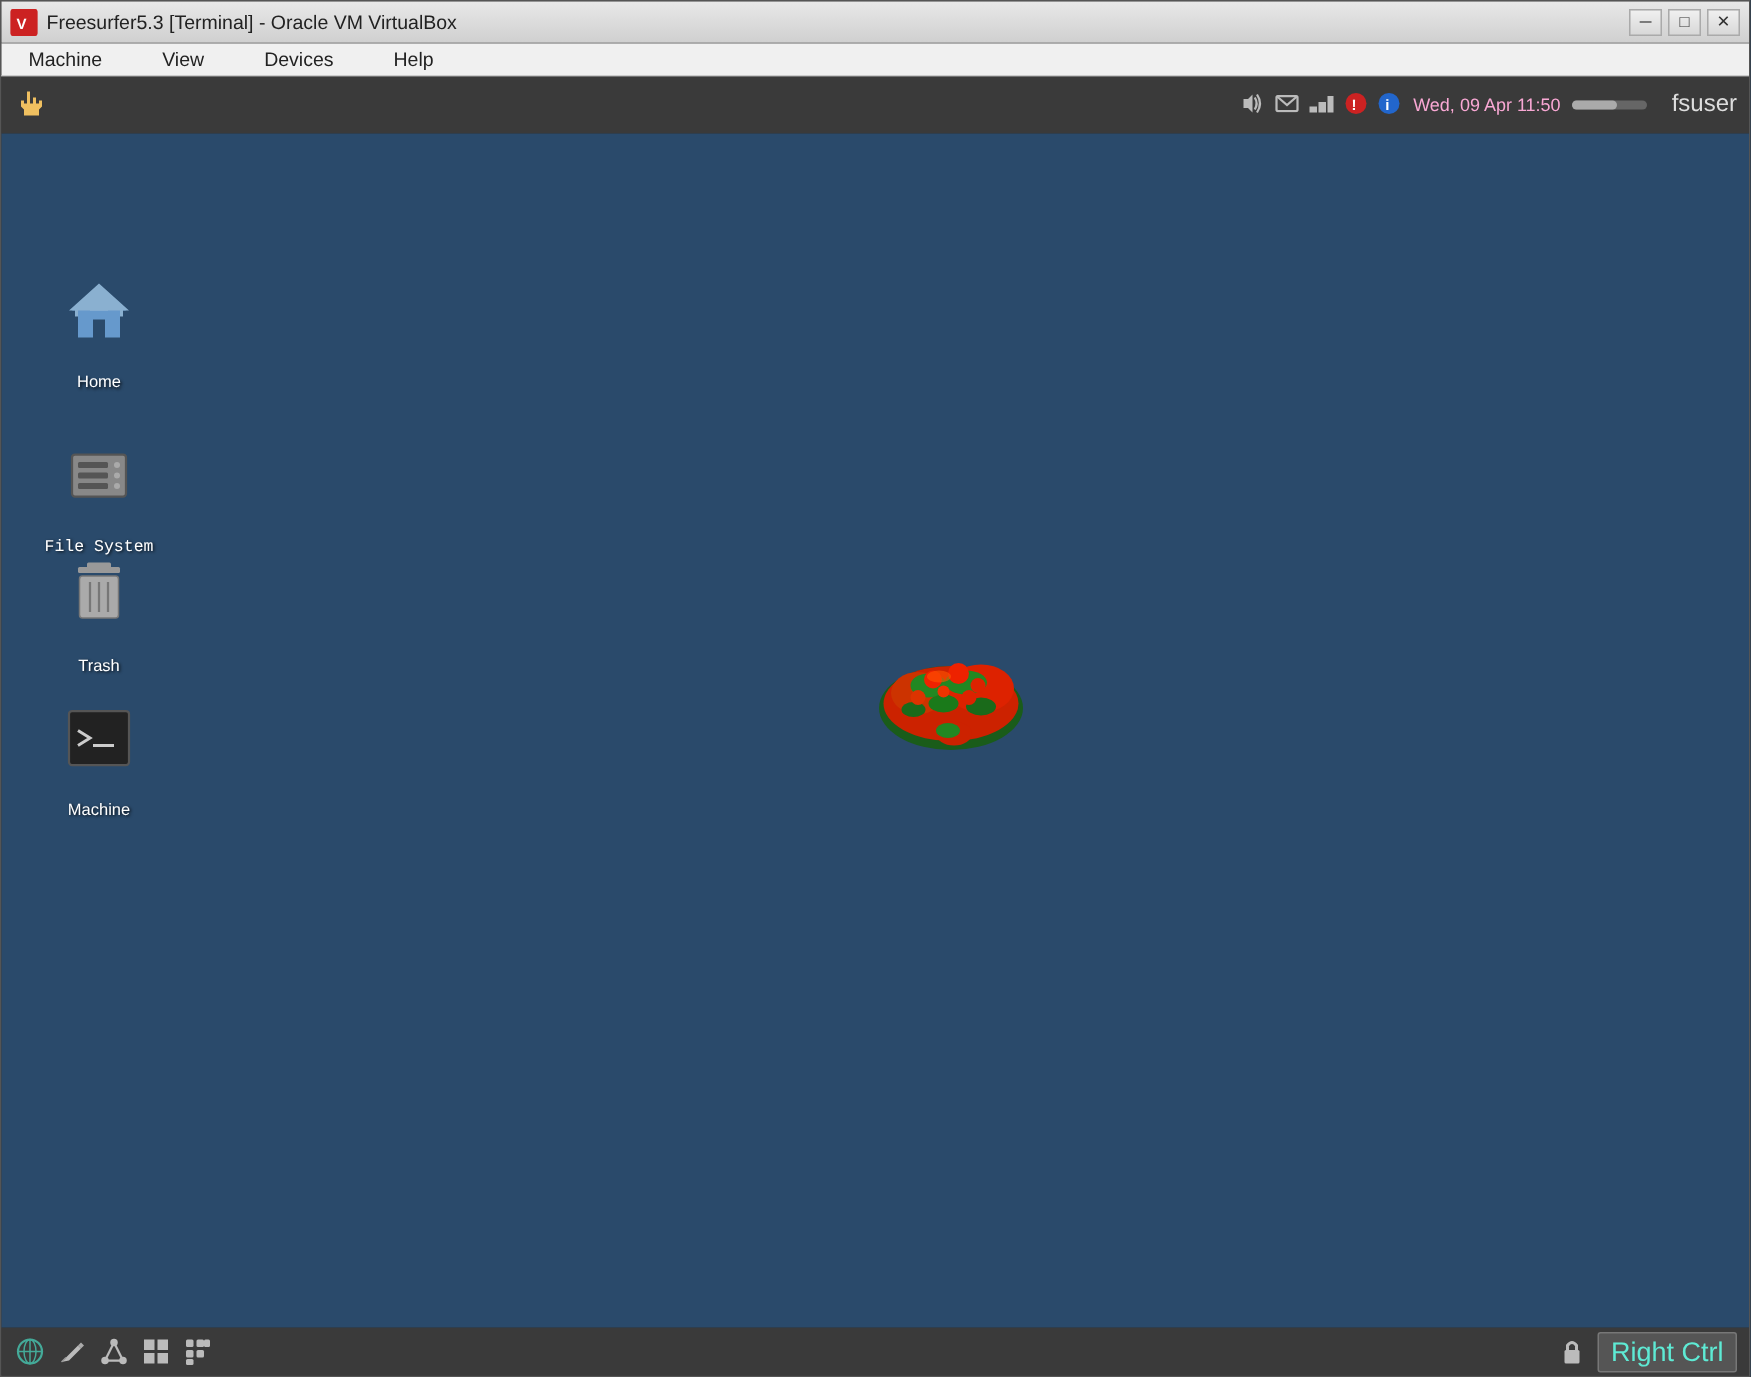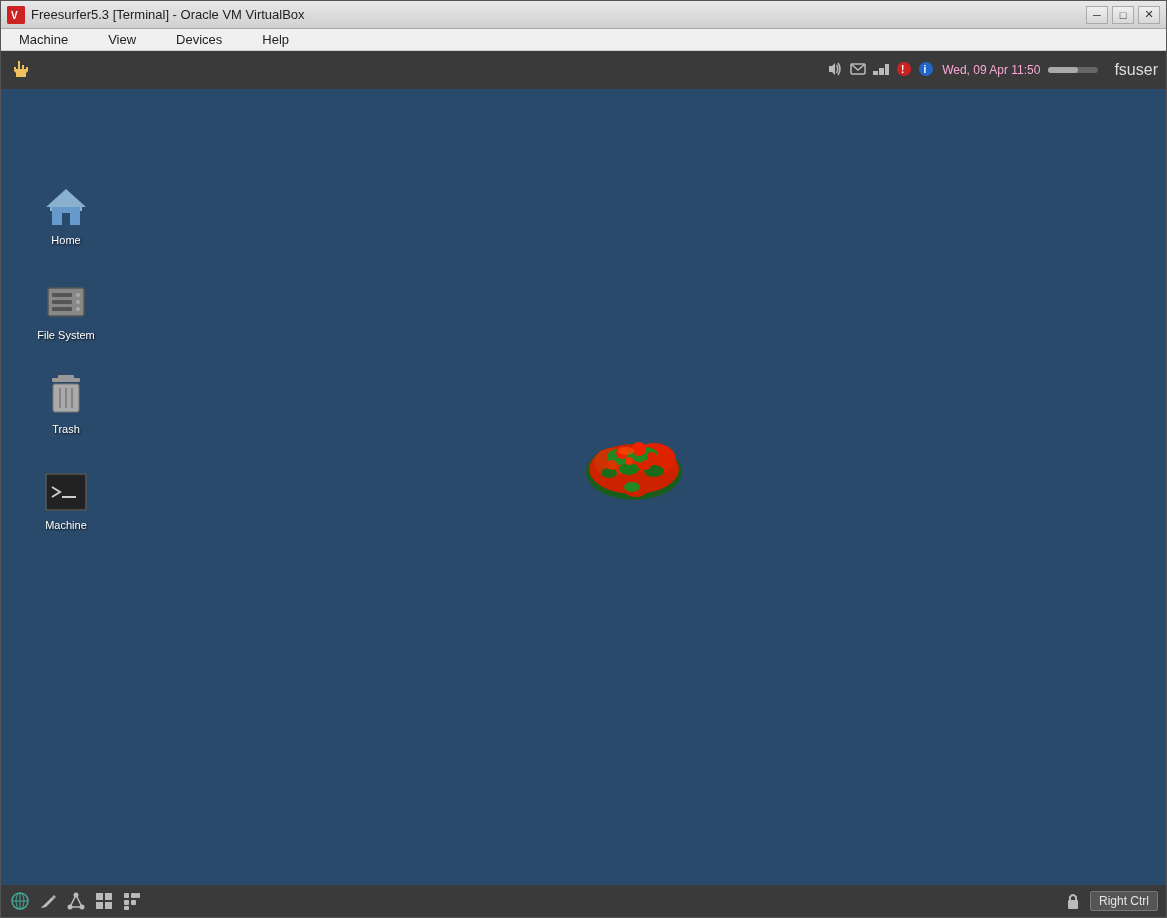"Home" .desktop-icon { gap: none -> 15px }
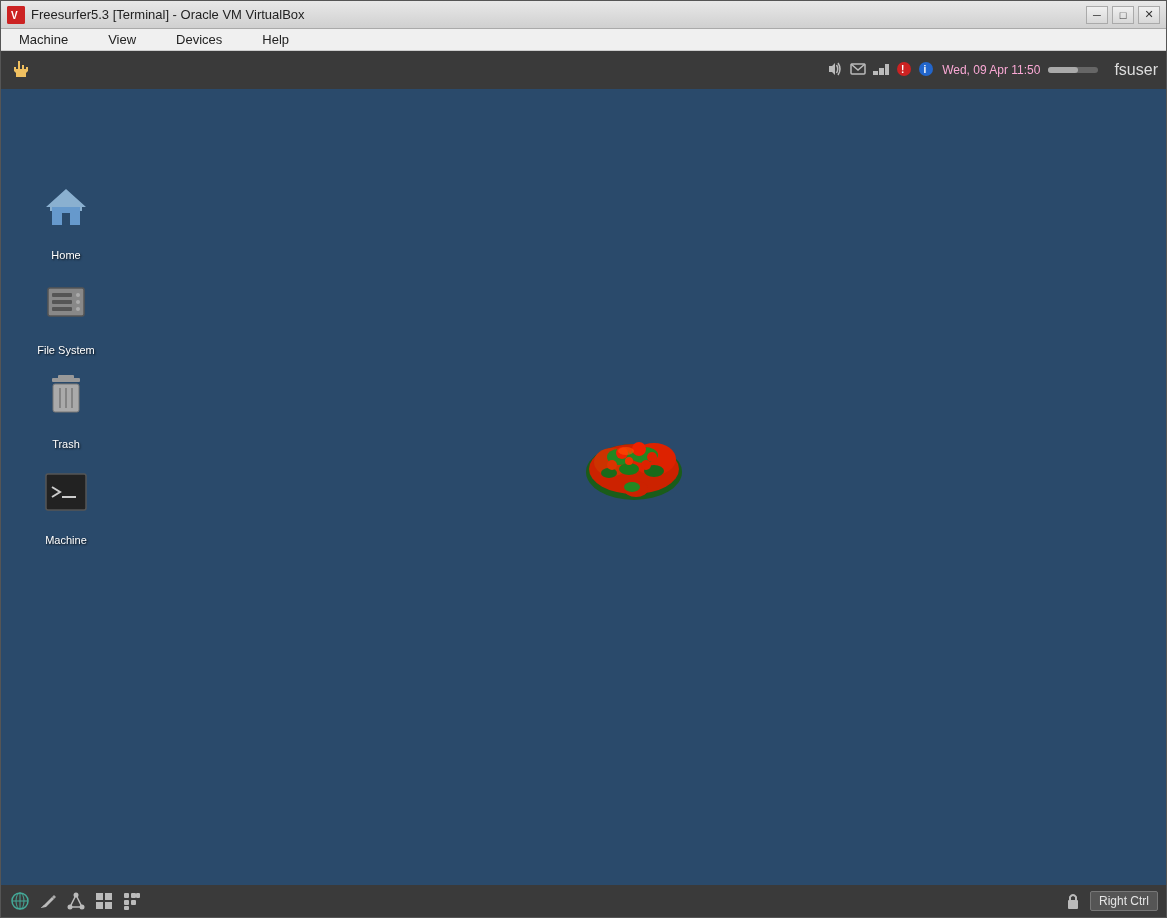"File System" div.desktop-icon { font-family: none -> Liberation Mono, monospace; top: 185px -> 200px }
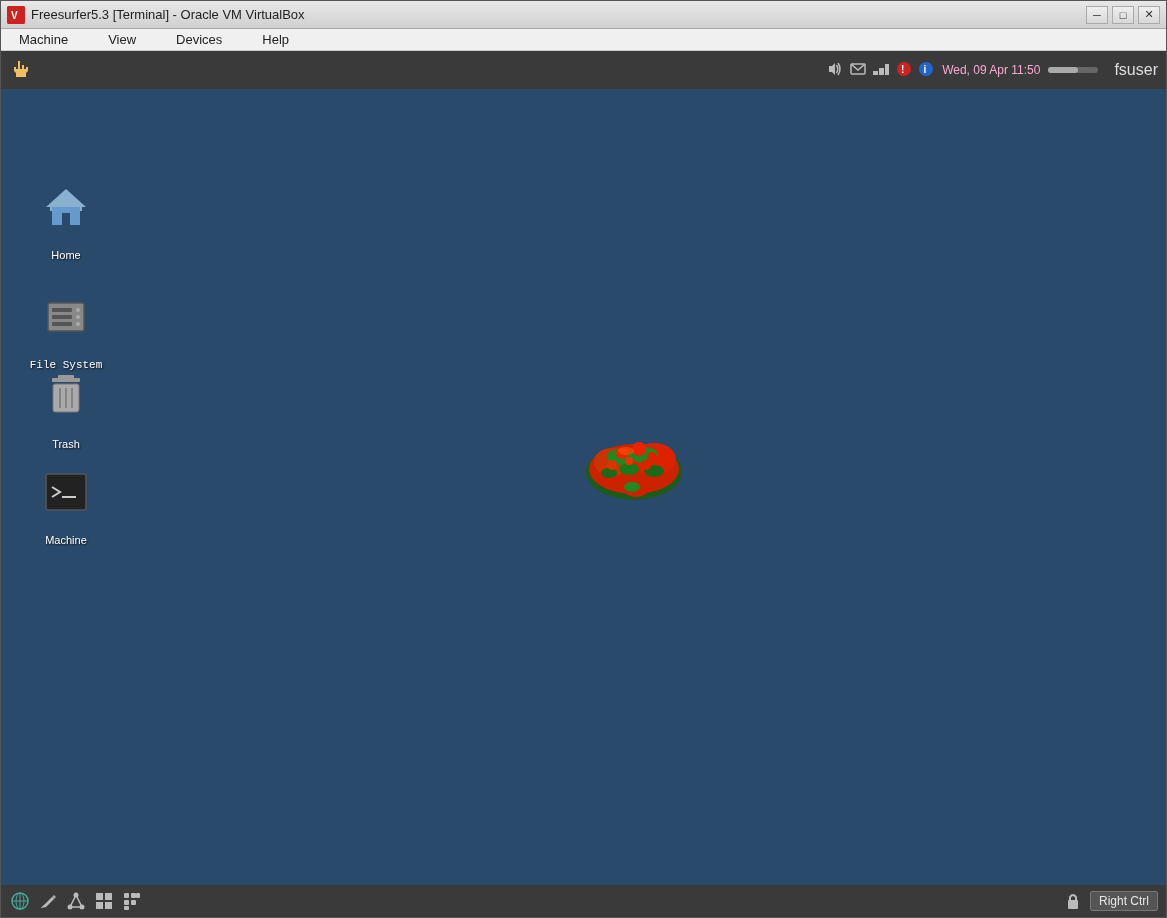"Right Ctrl" #right-ctrl-btn { color: #e5e5e5 -> #5eead4; font-size: 12px -> 18px }
